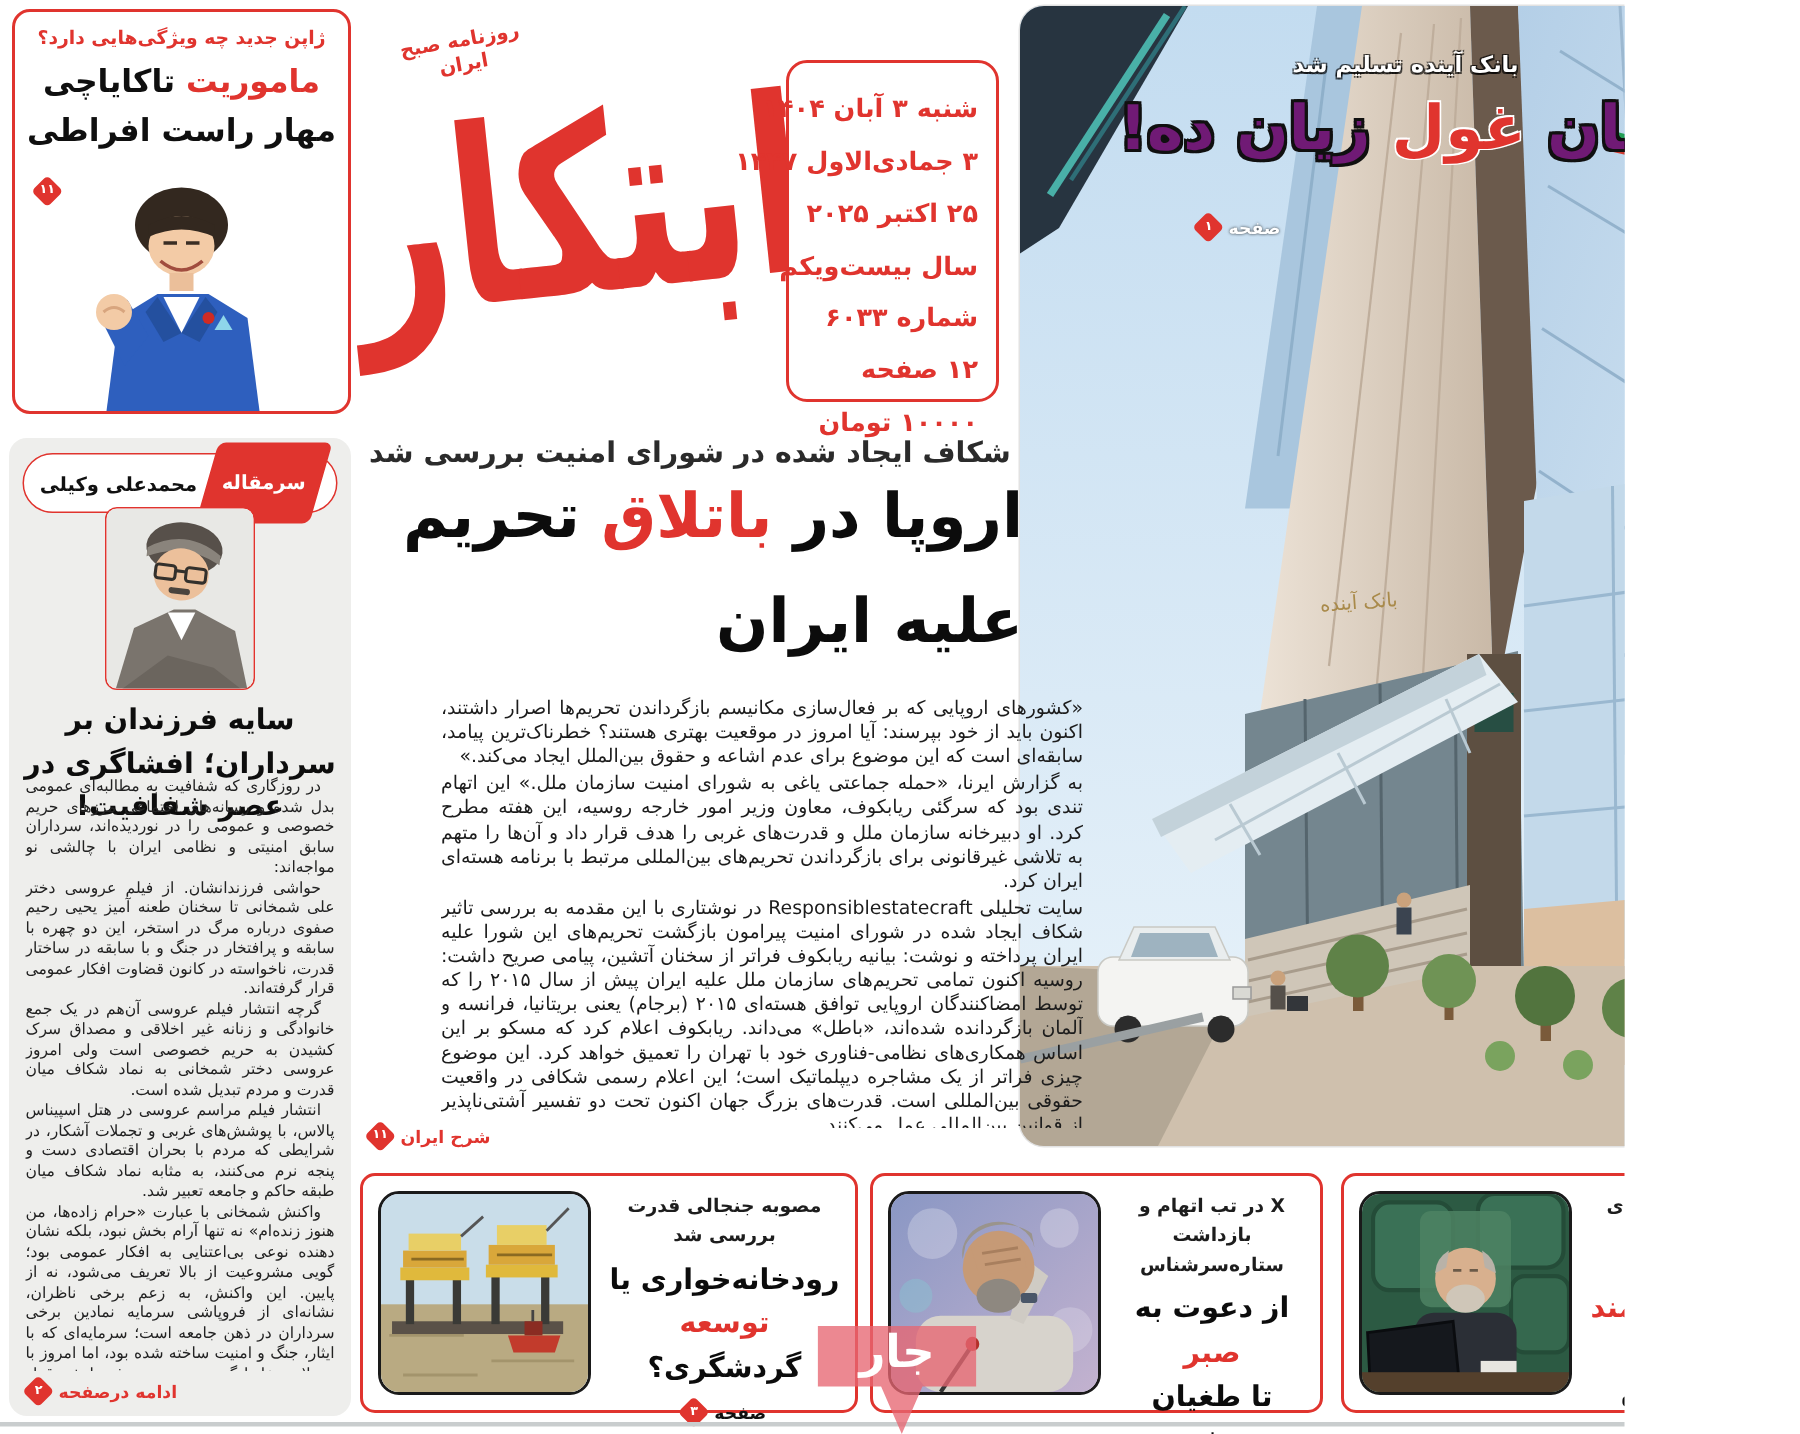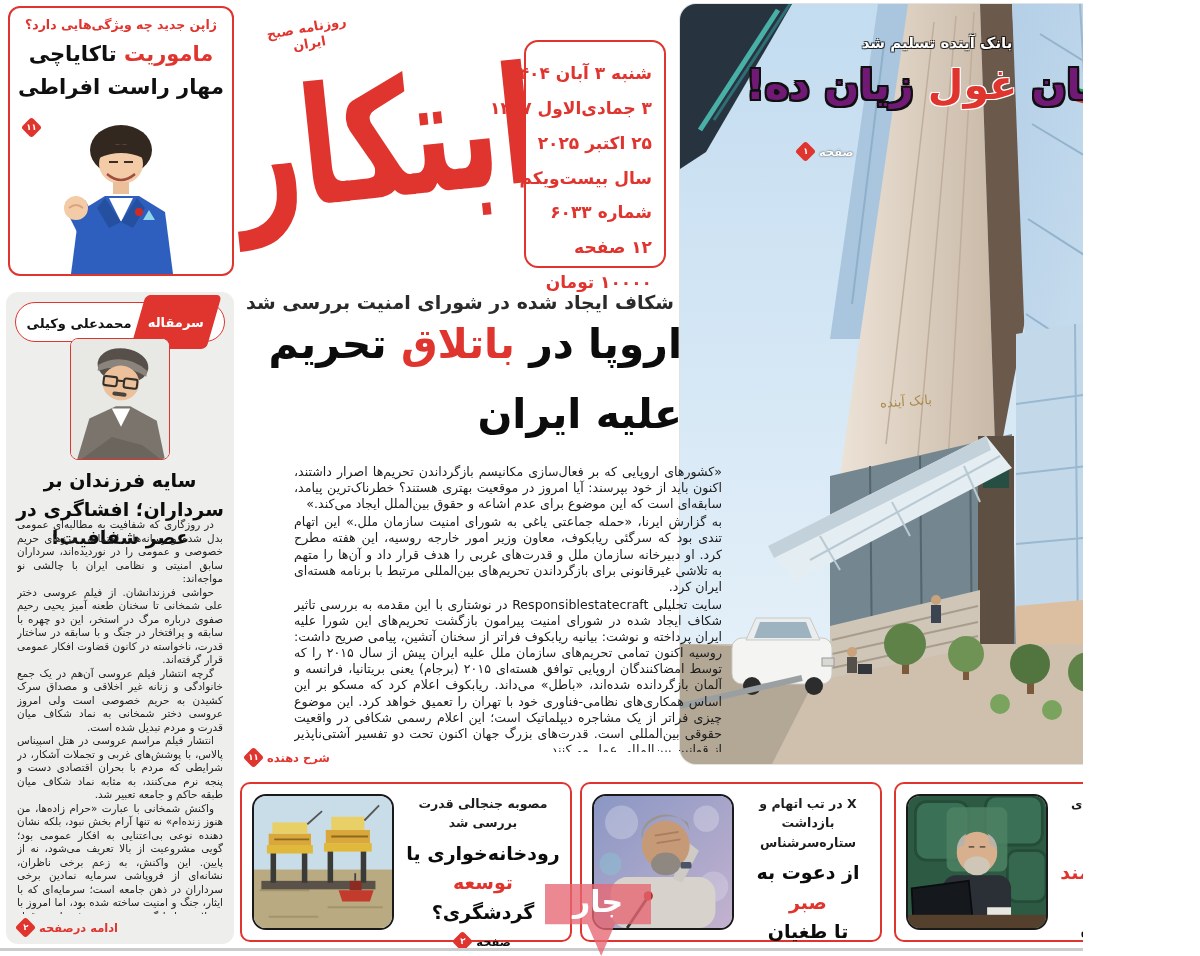"شرح دهنده" span.cont-label { text: دهنده -> ایران }
